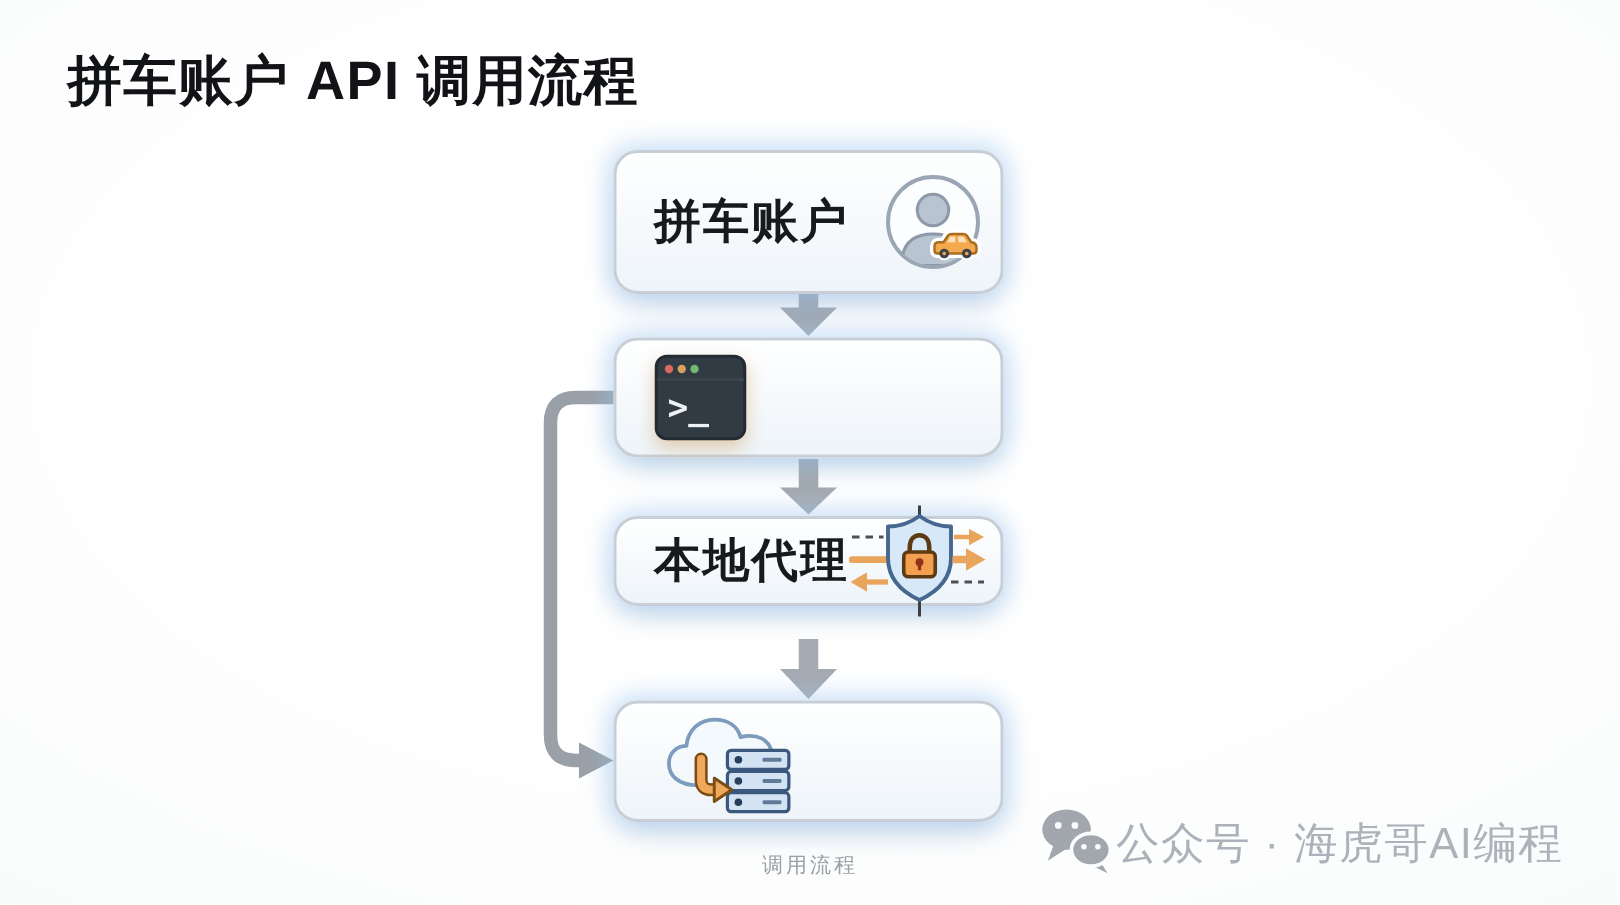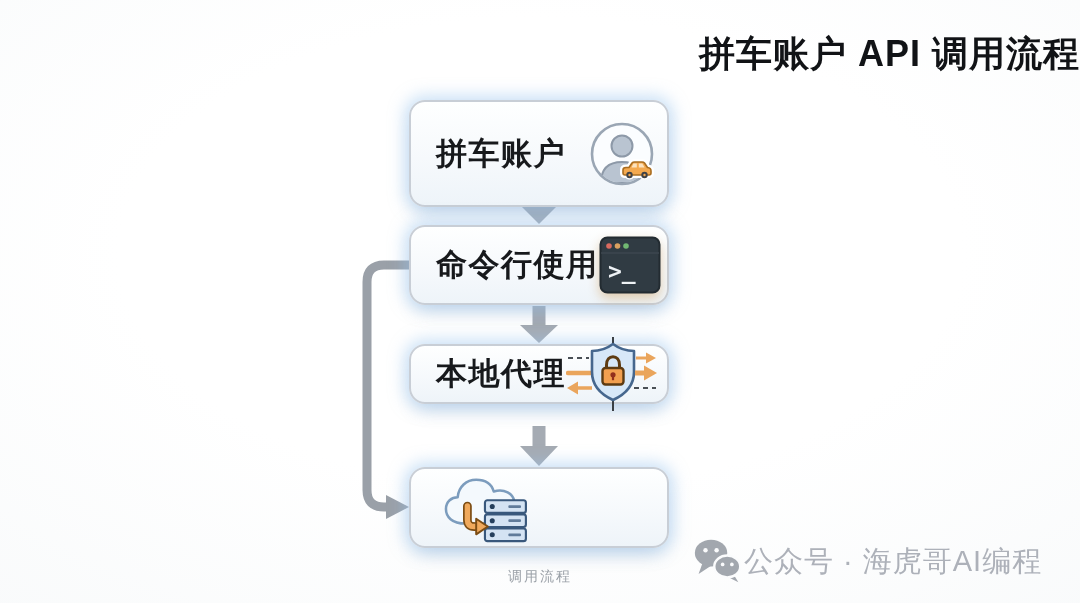"拼车账户 API 调用流程" .page-title { text-align: right -> left }
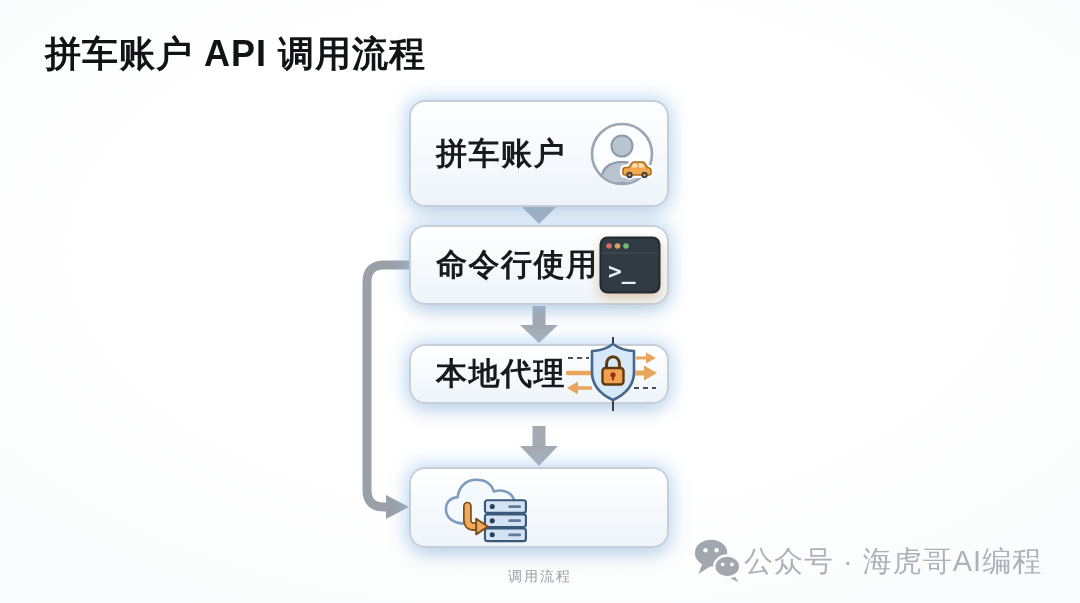"拼车账户" .node-1 { height: 107px -> 96px }
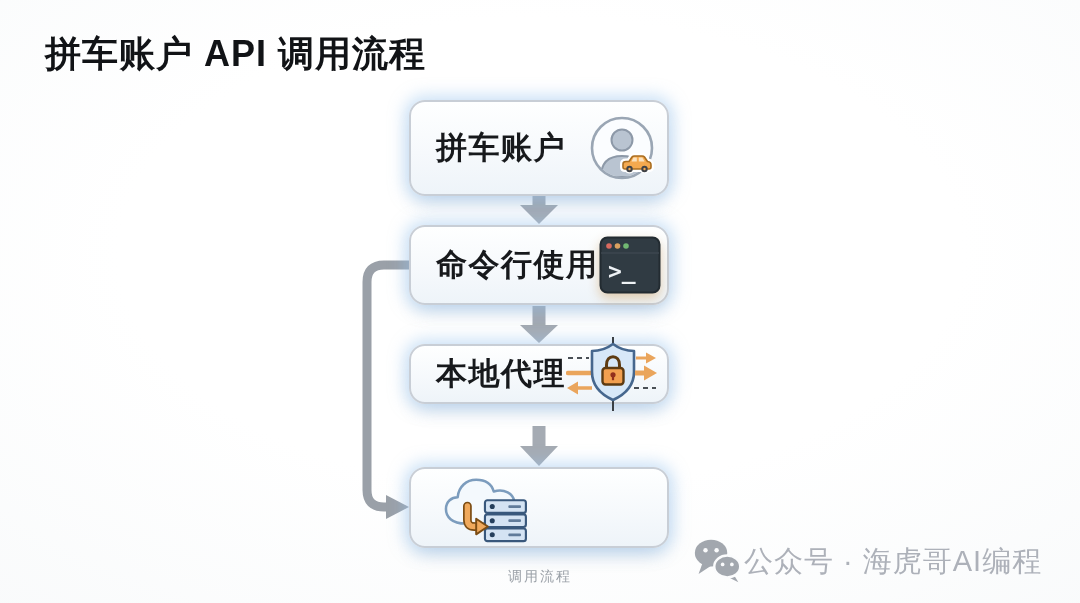"命令行使用" span.node-label { html: <span>命令行使用</span> -> none }
